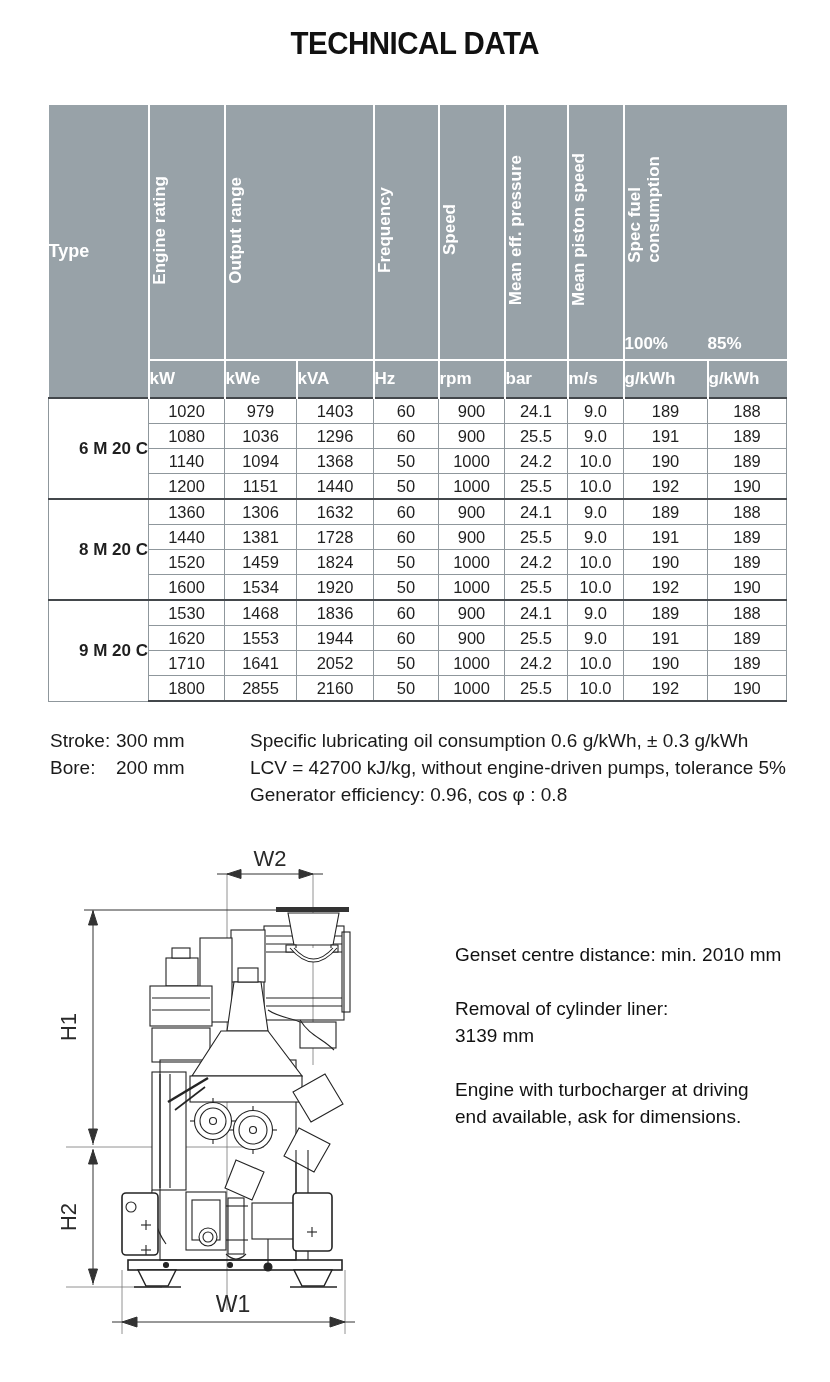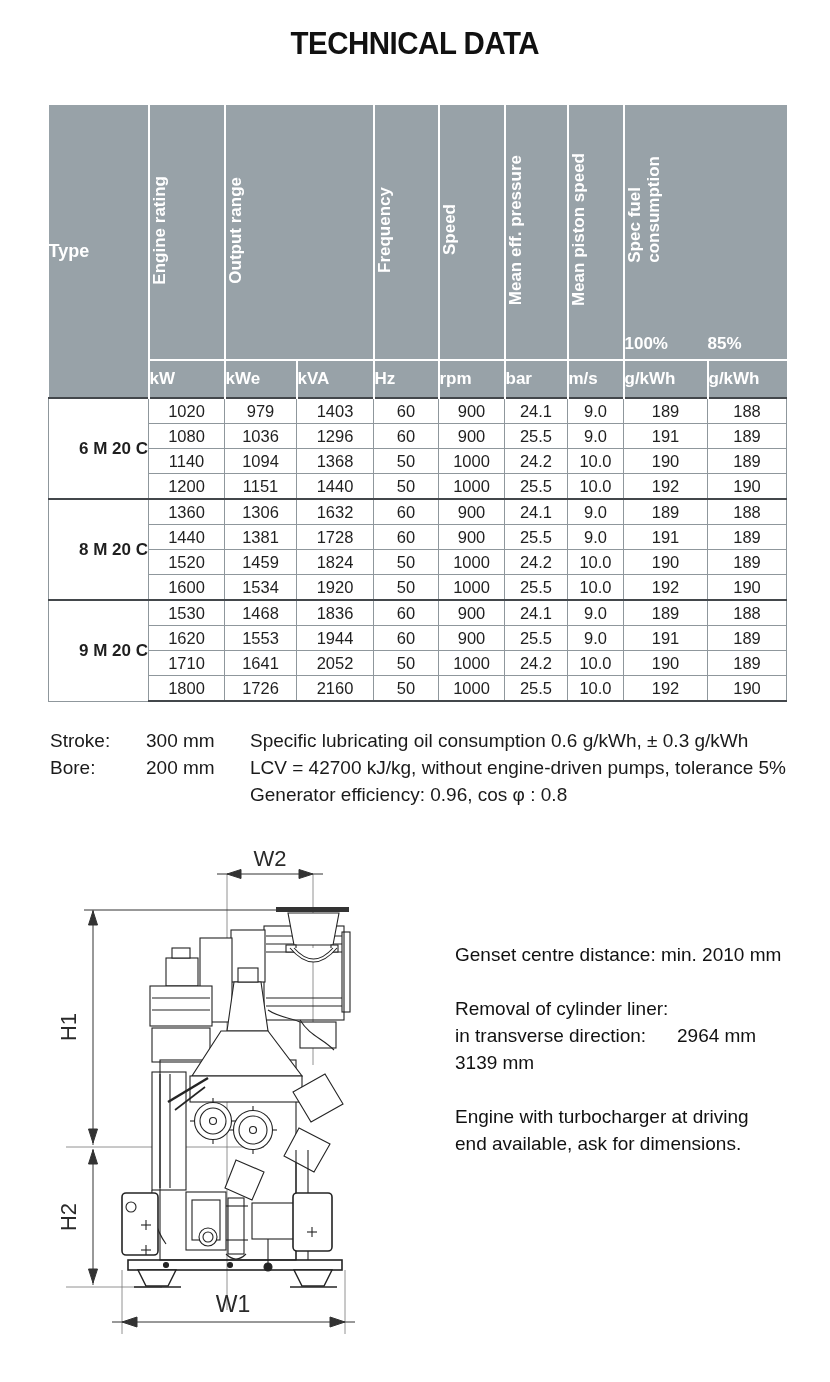"1726" td { text: 1726 -> 2855 }
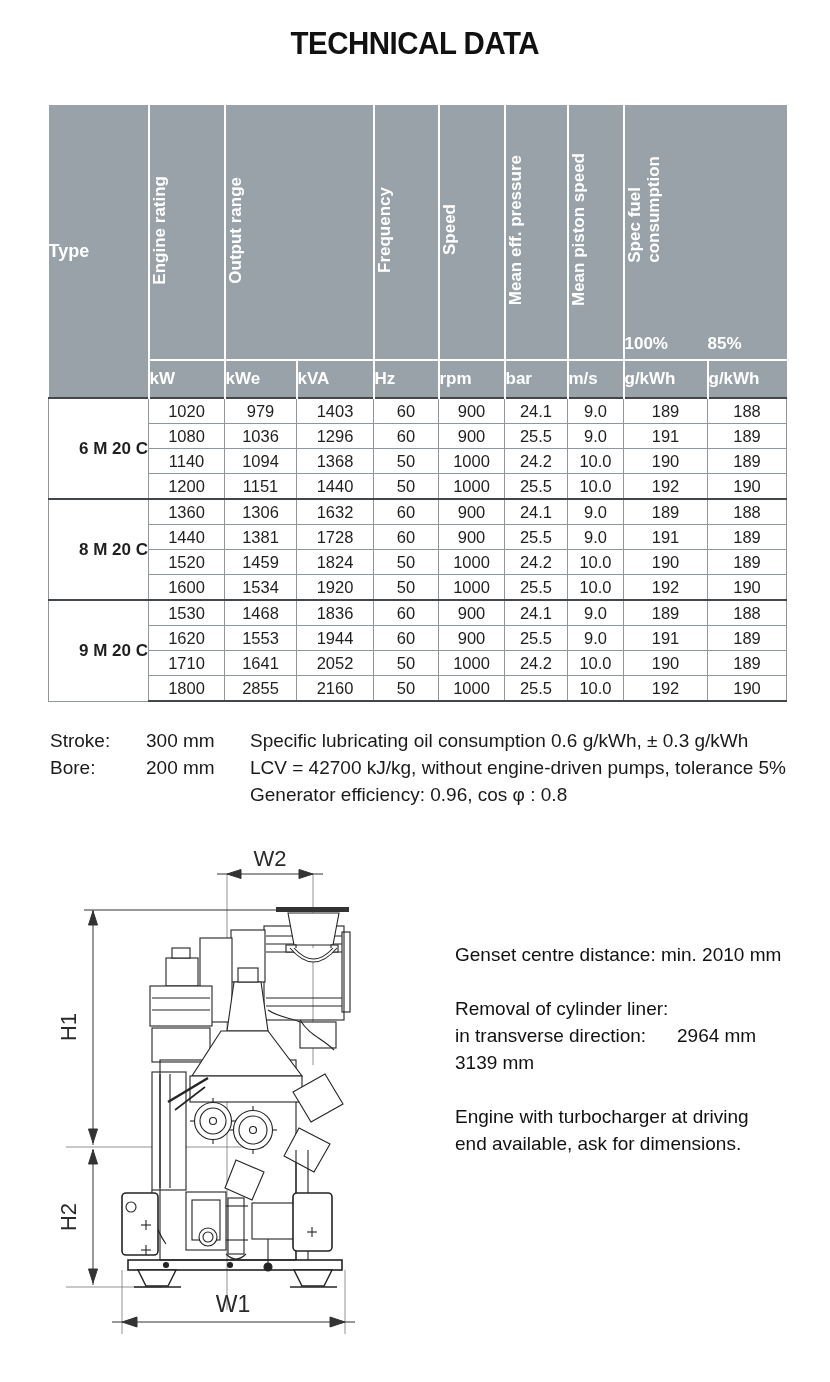"Stroke:" .notes-left .nrow { gap: 30px -> none }
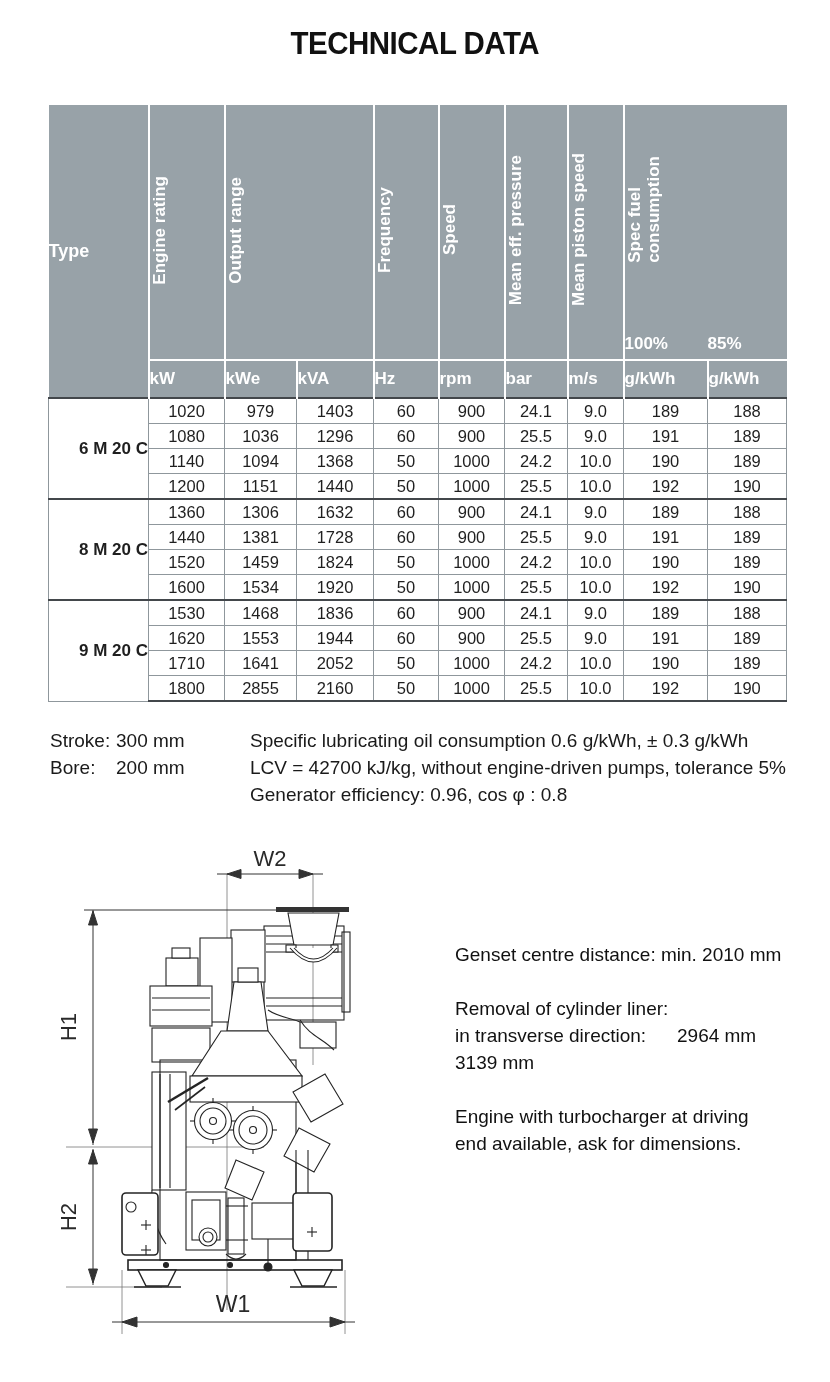"in transverse direction:" div.vrow { html: <div> <span>in transverse direction:</span> <span>2964 mm</span> </div> -> none }
